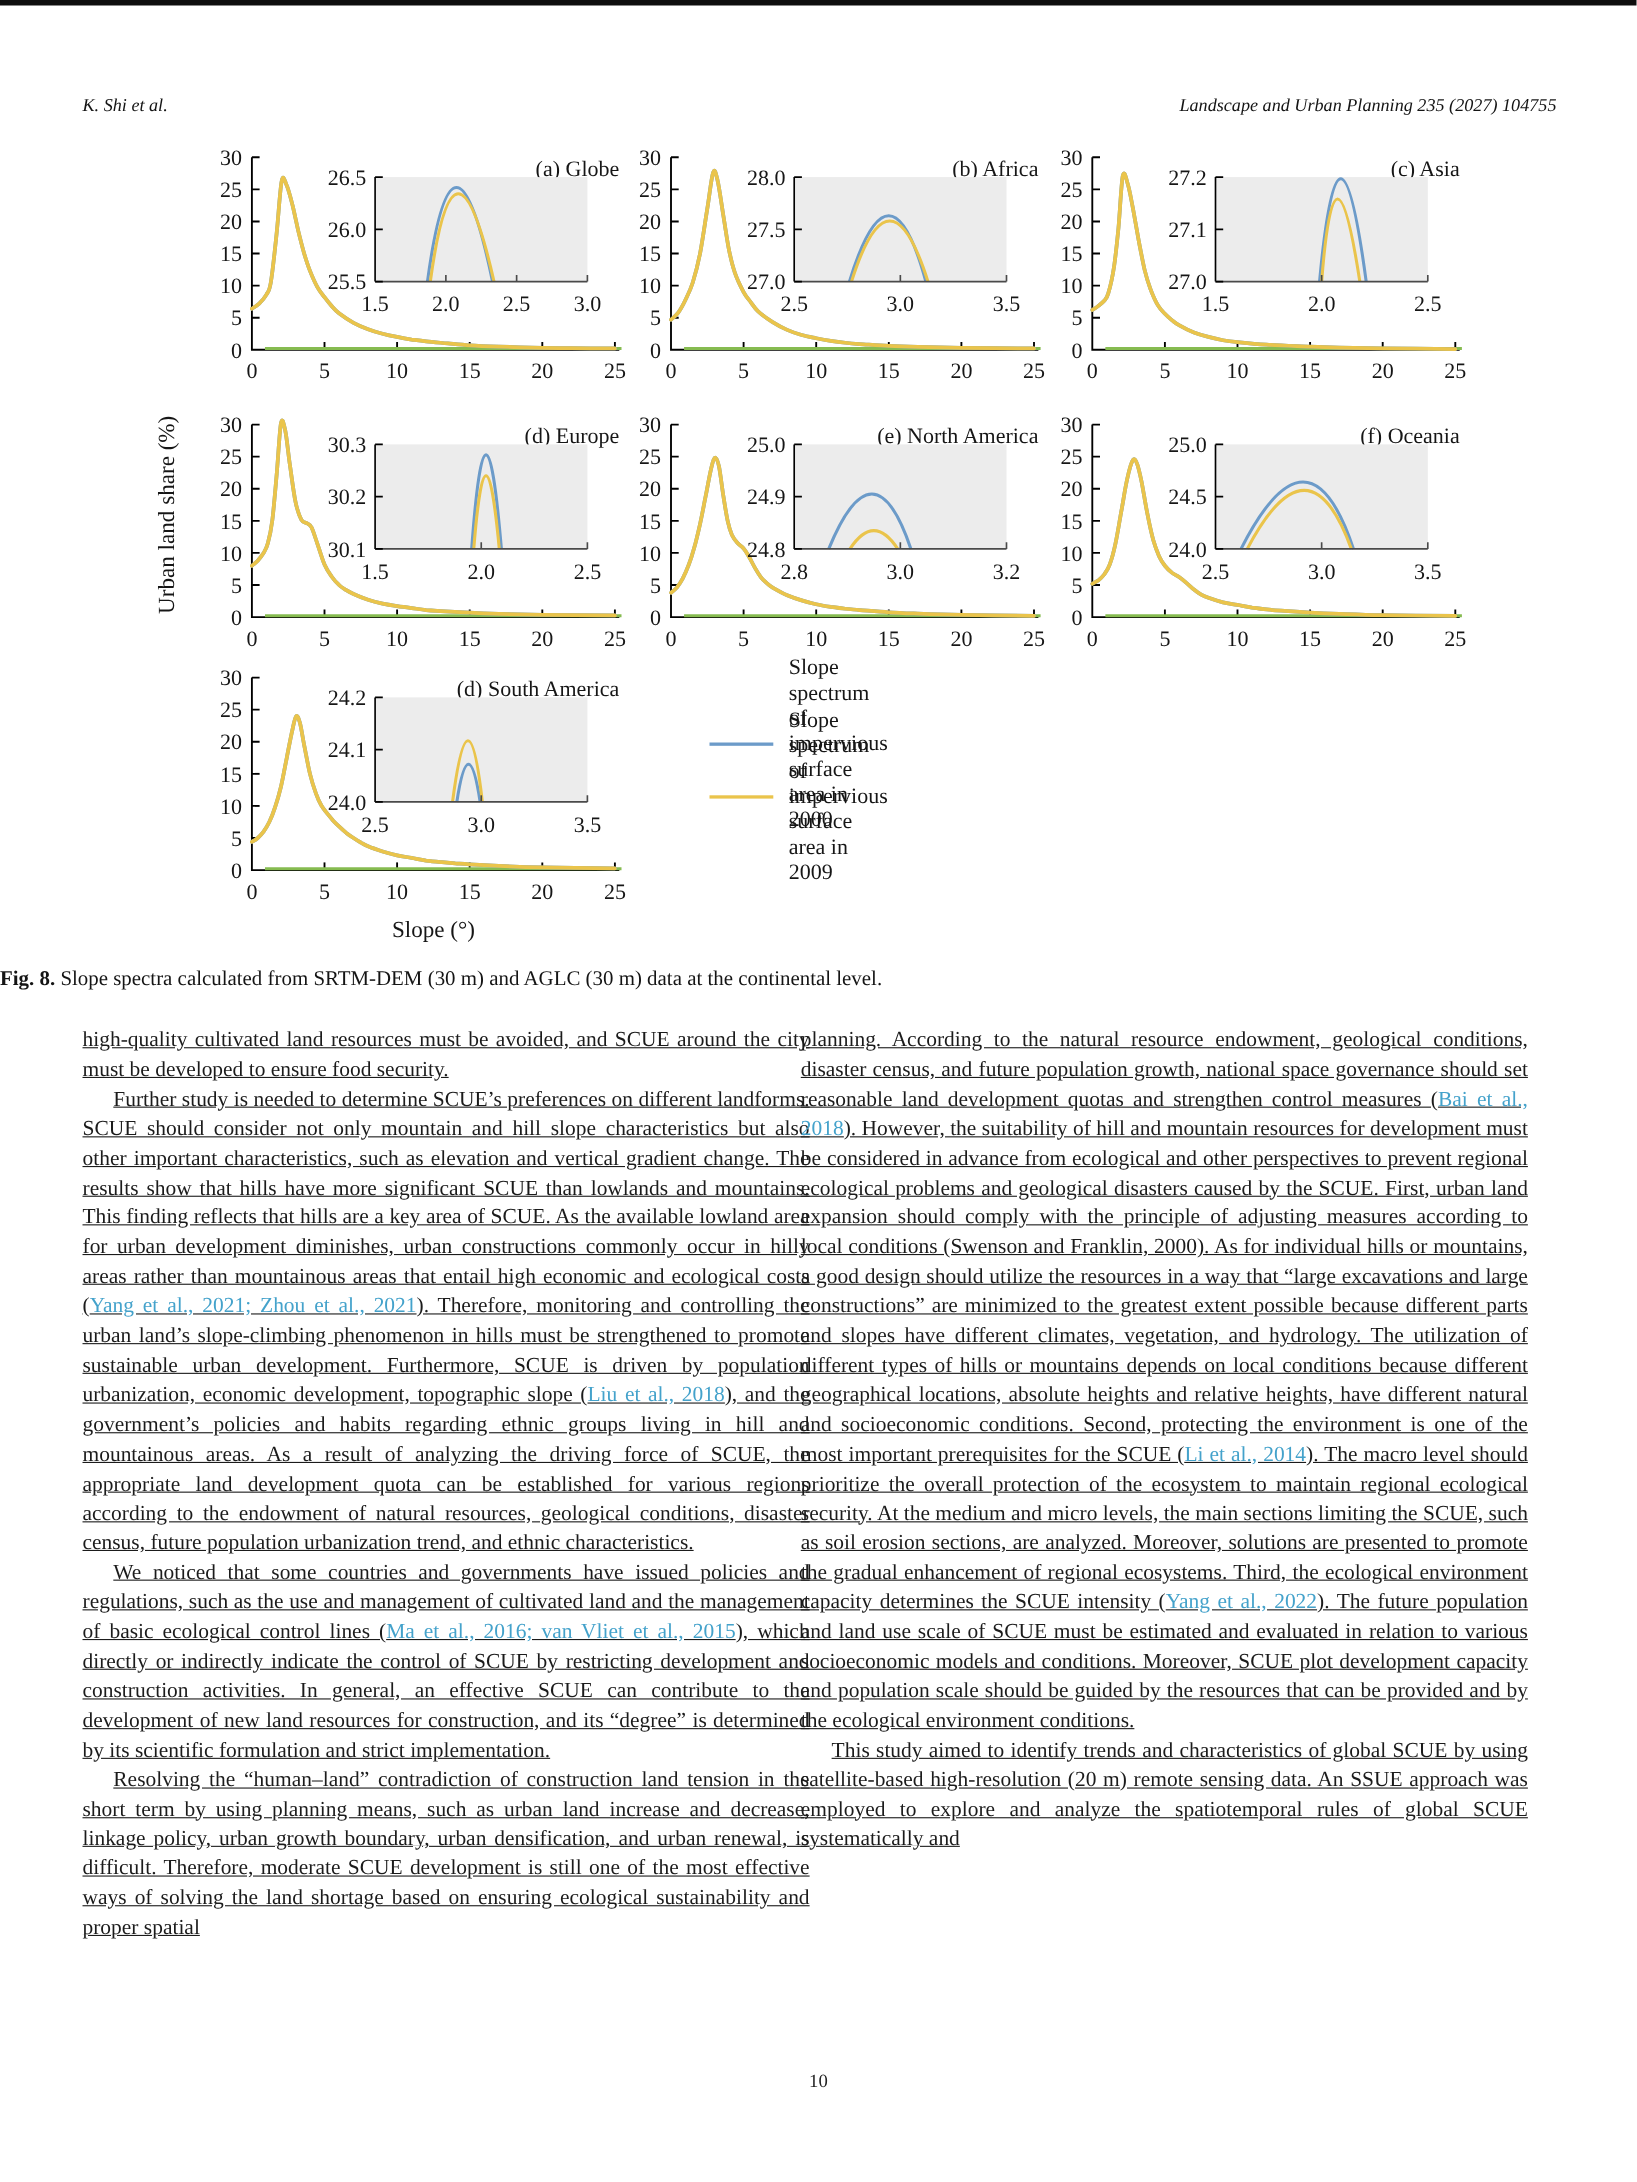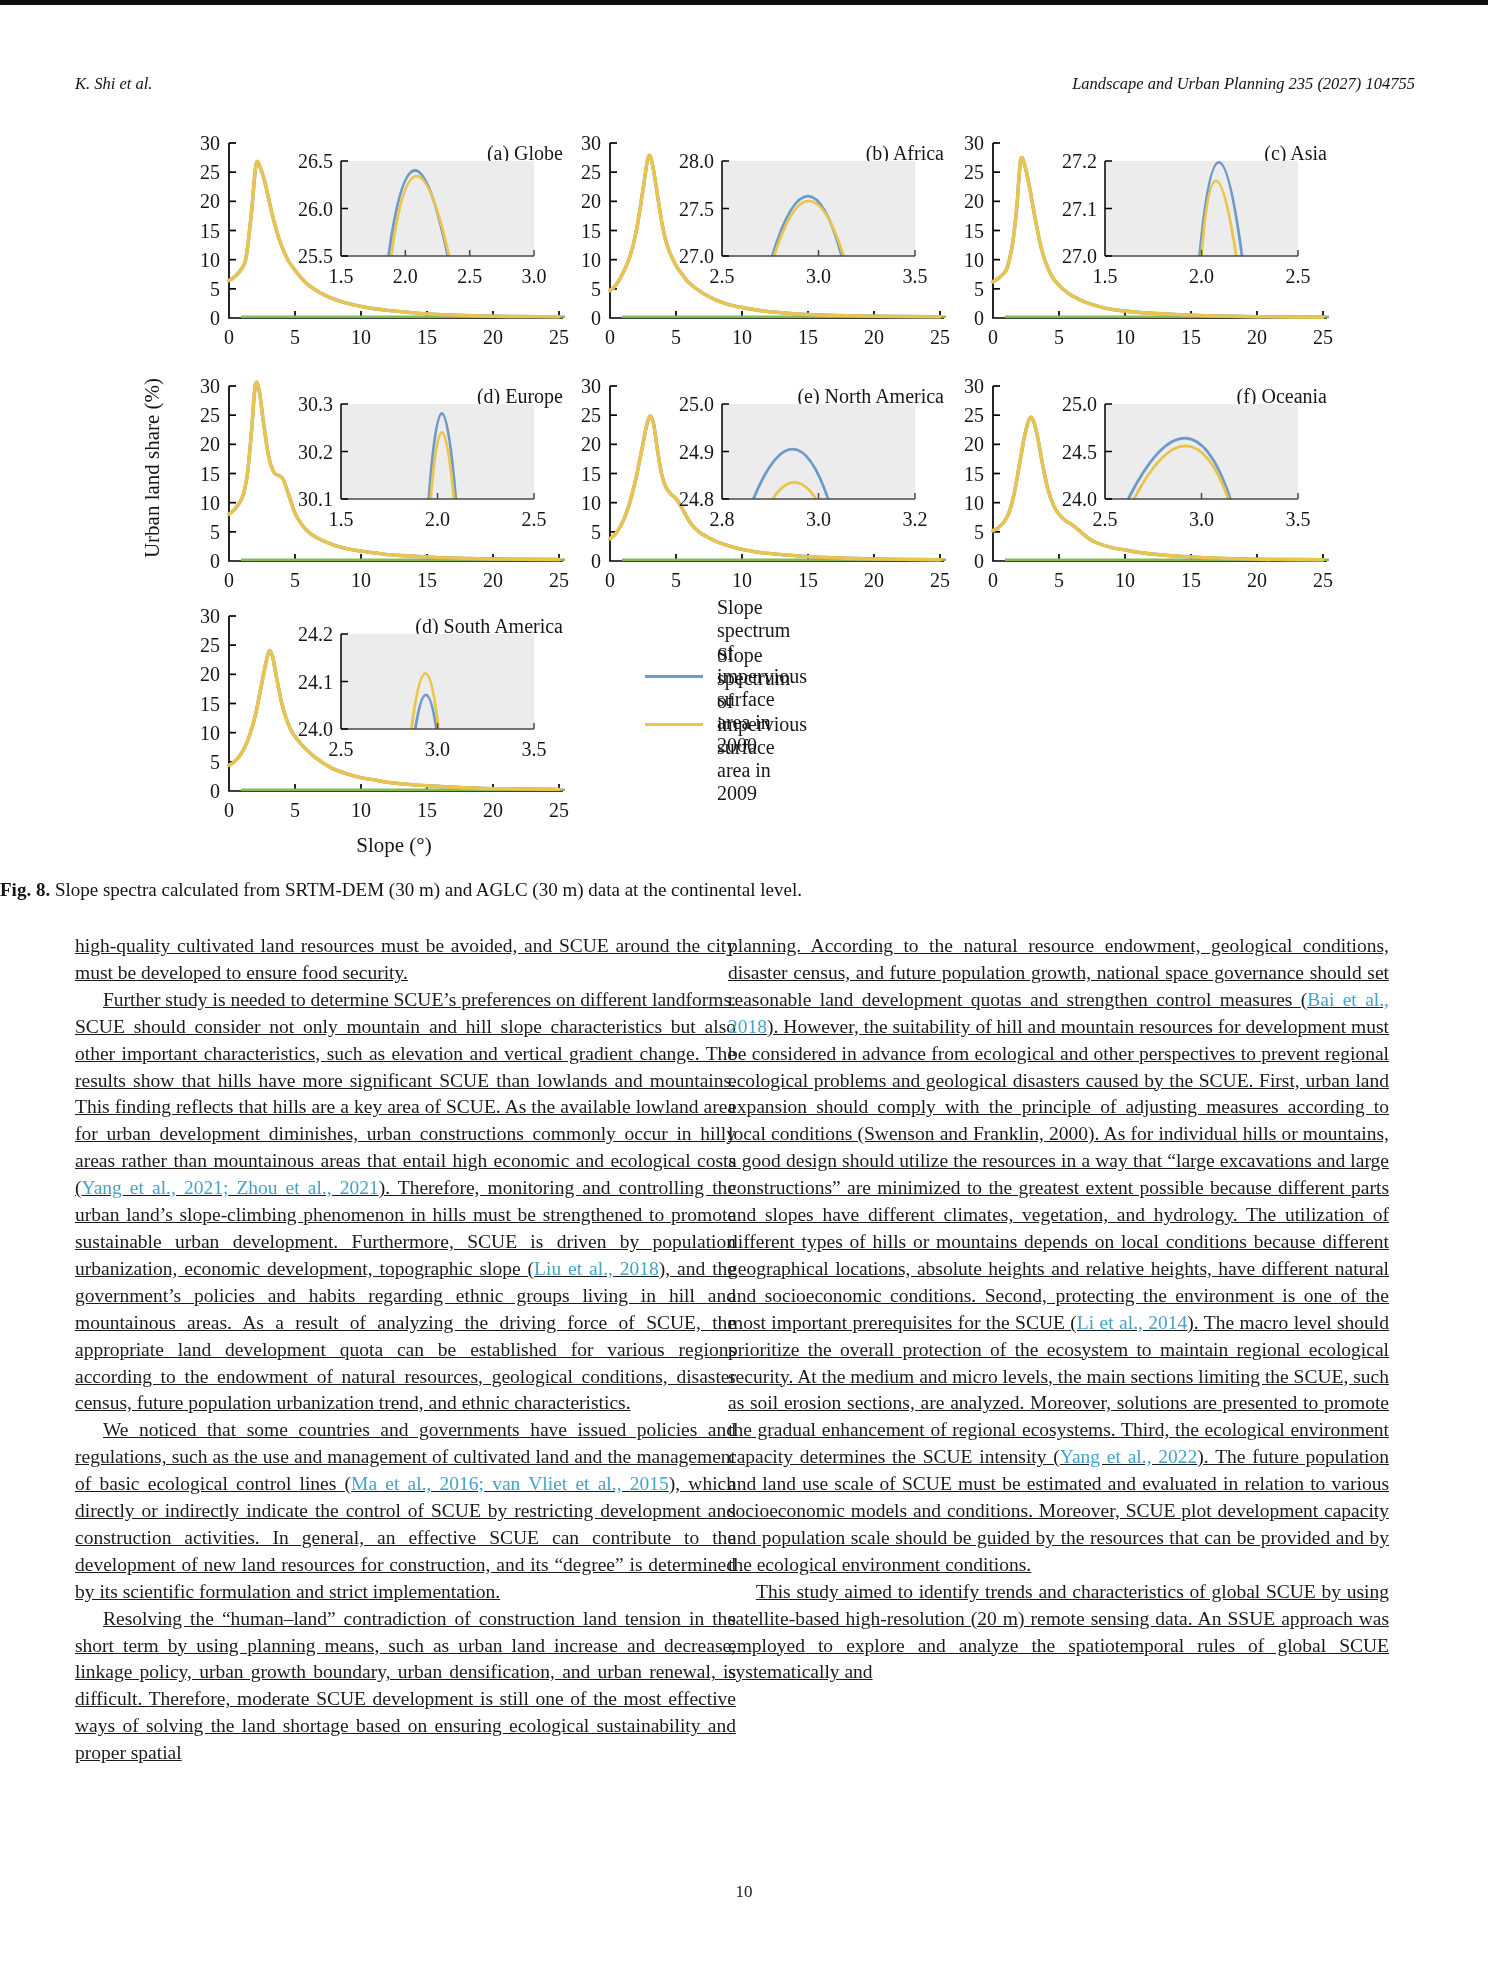"K. Shi et al." .hdr { top: 74px -> 86px }
